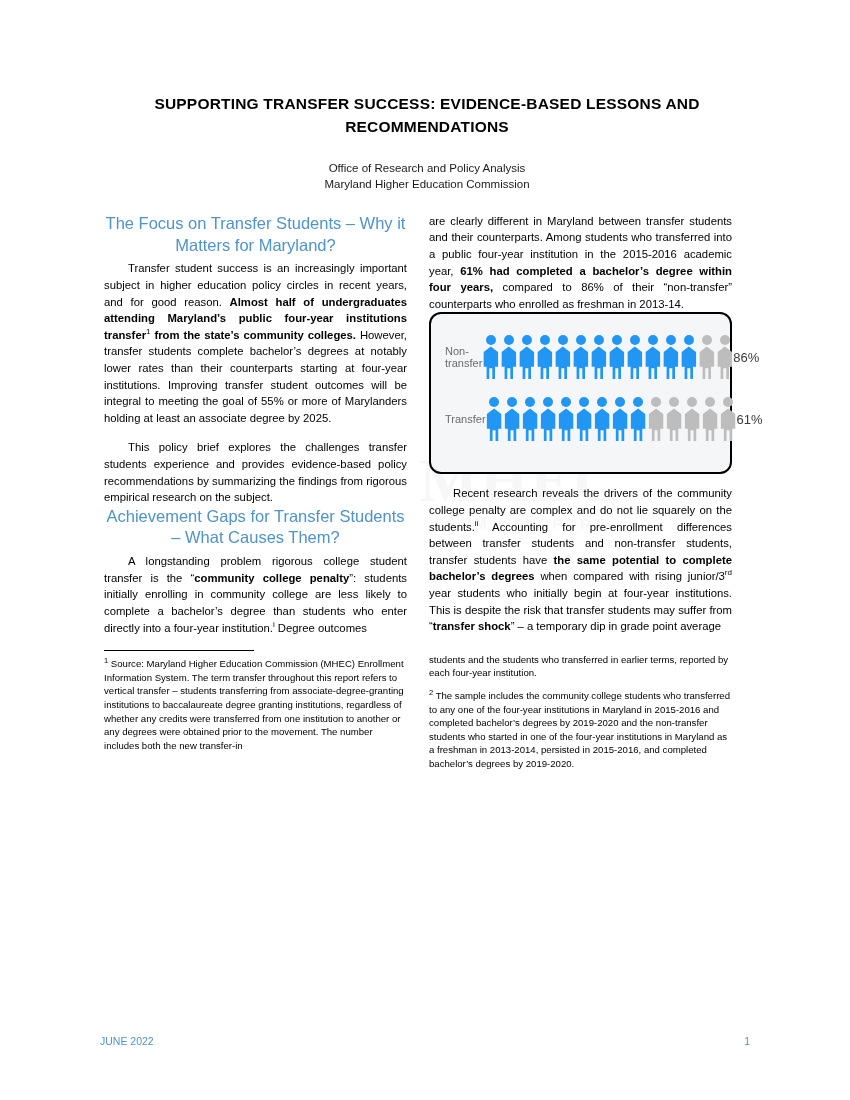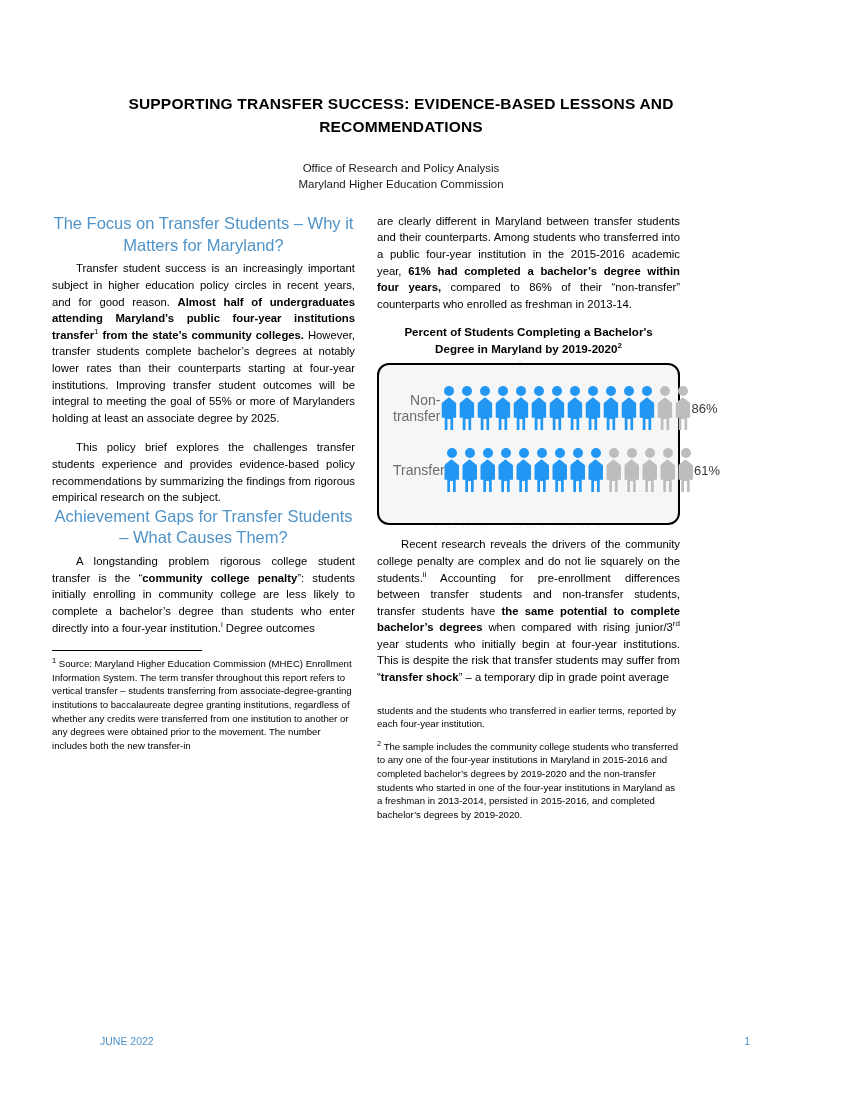"SUPPORTING TRANSFER SUCCESS:" .content { padding: 92px 100px 0 52px -> 92px 100px 0 104px }
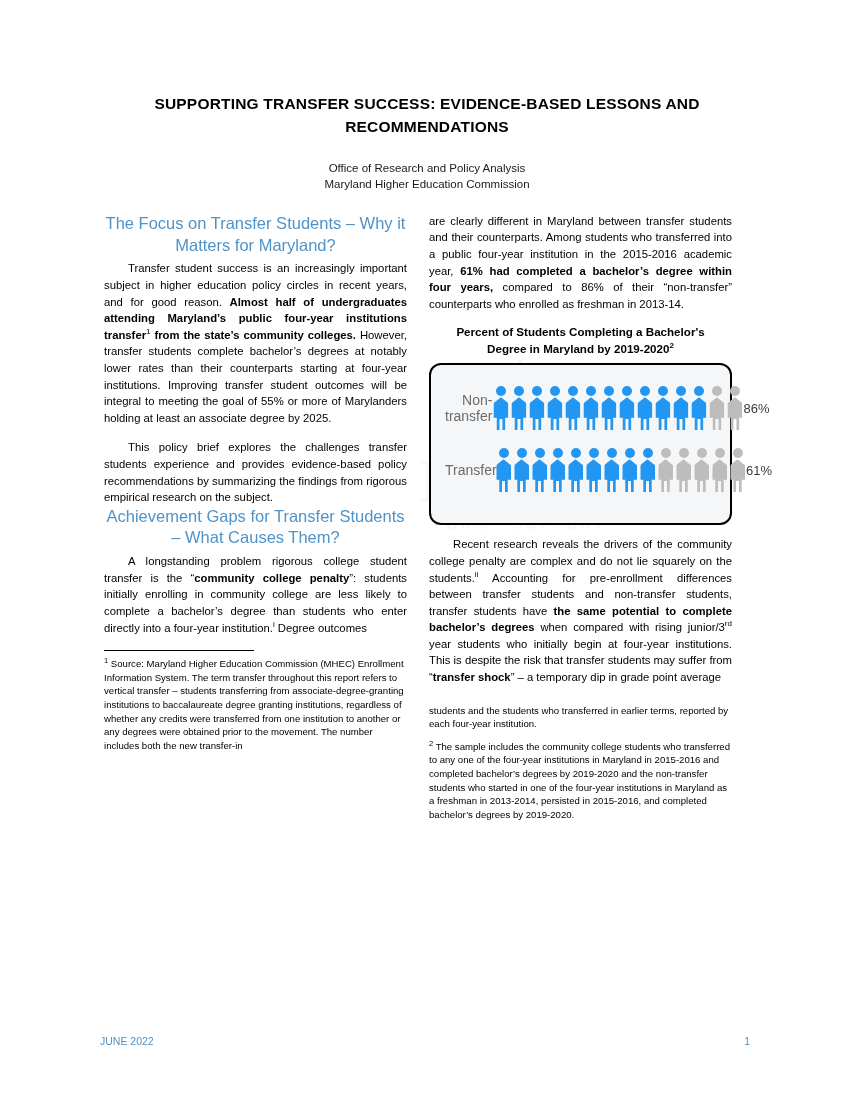"Percent of Students Completing a" div.chart-title { html: <div> <span>Percent of Students Completing a Bachelor's</span><br> <span>Degree in Maryland by 2019-2020</span><sup>2</sup> </div> -> none }
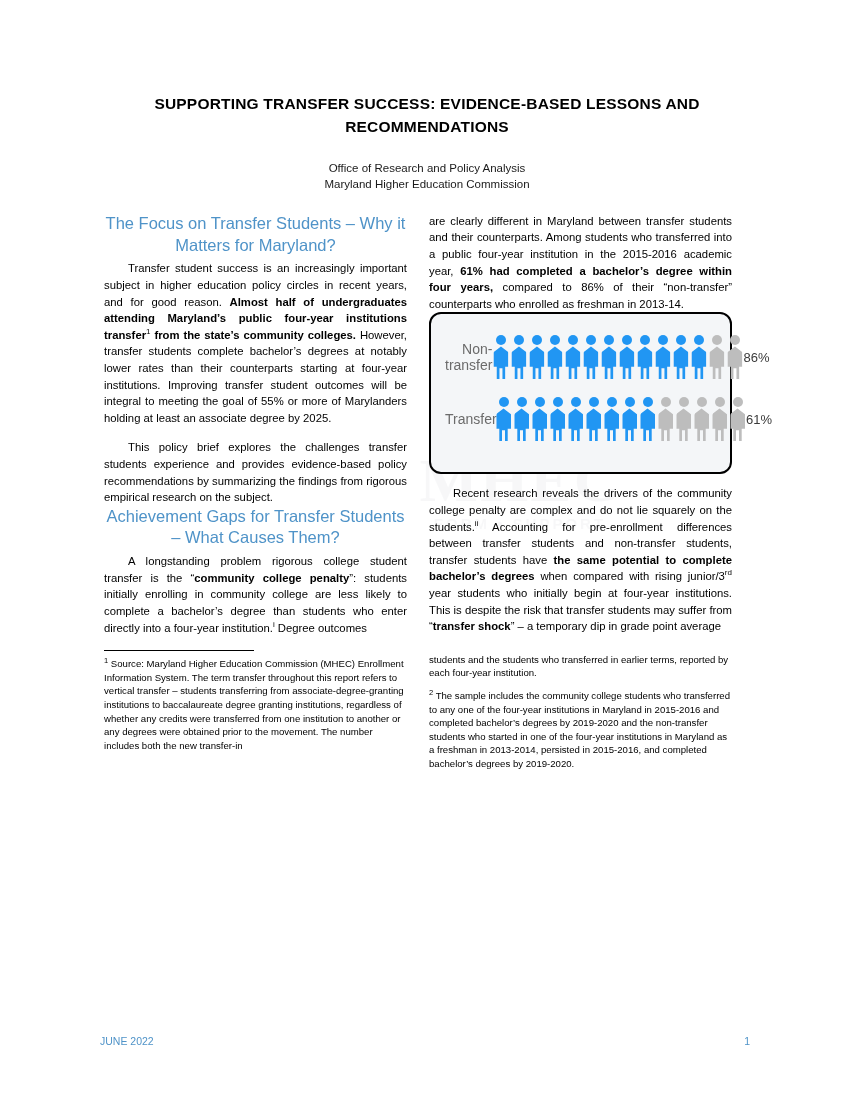"Non-transfer" .chart-row-label { font-size: 14px -> 11px; text-align: right -> none }
